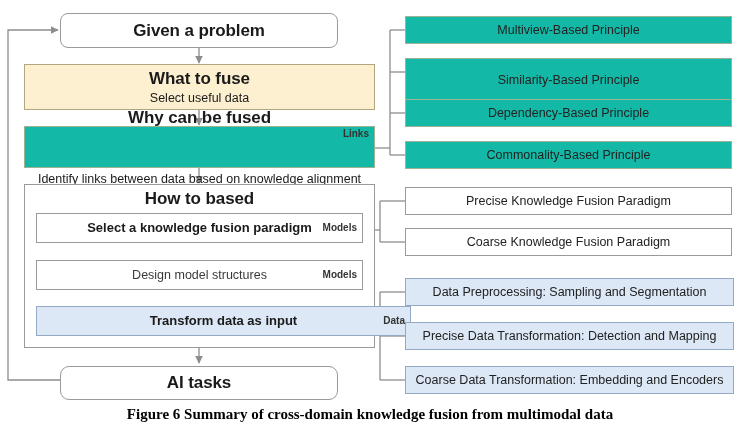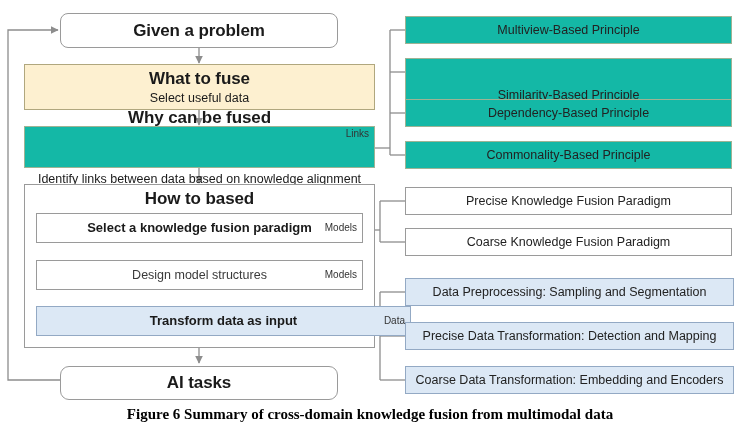"Similarity-Based Principle" div.node { justify-content: flex-end -> none }
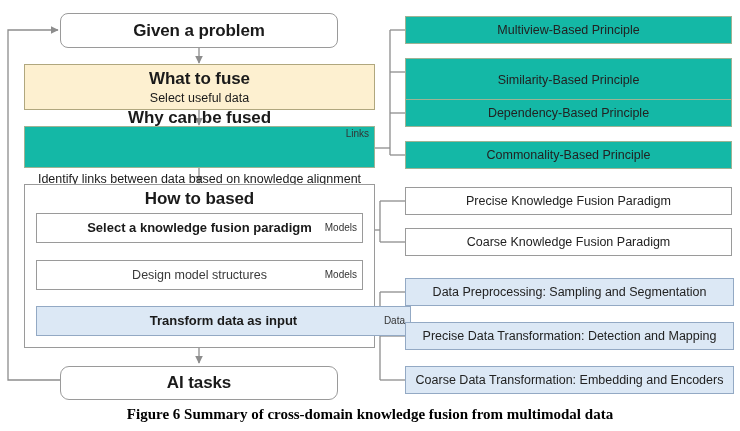"Links" .tag { font-weight: normal -> bold }
